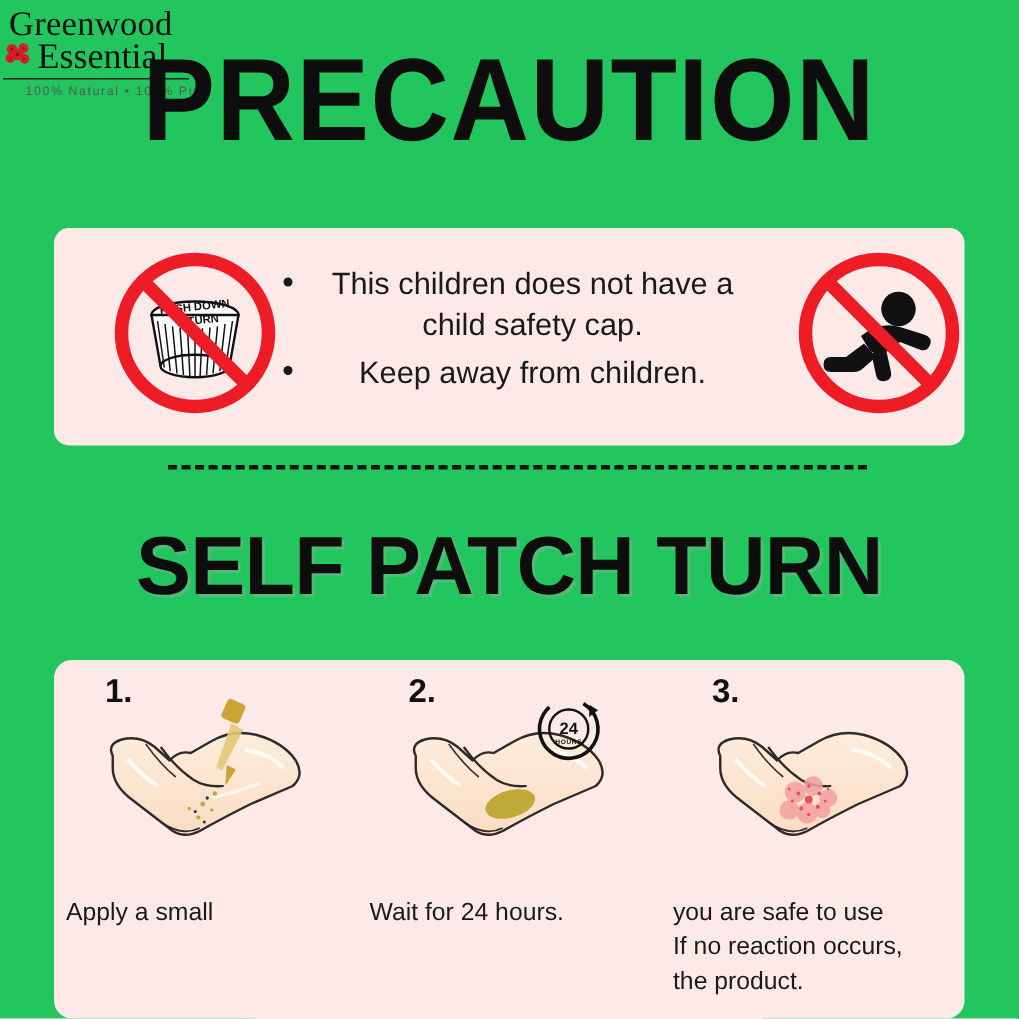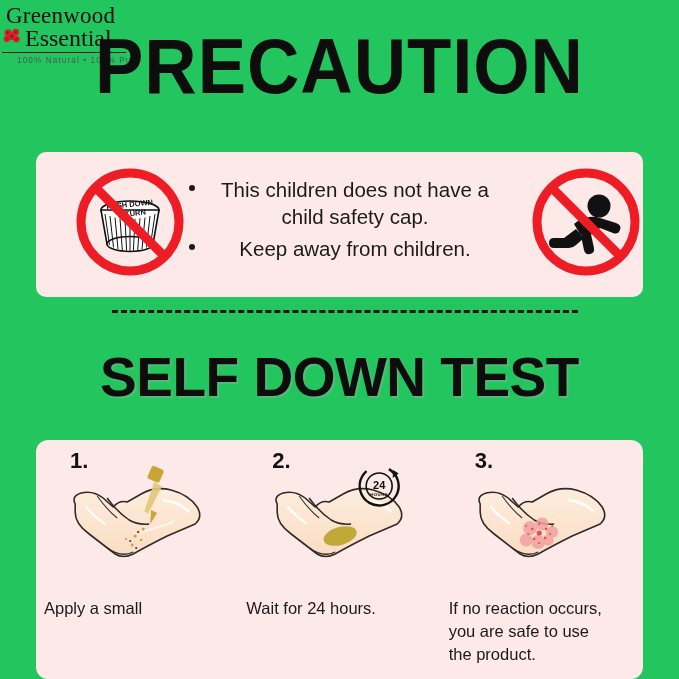"SELF DOWN TEST" div.title-selfpatch { text: DOWN TEST -> PATCH TURN }
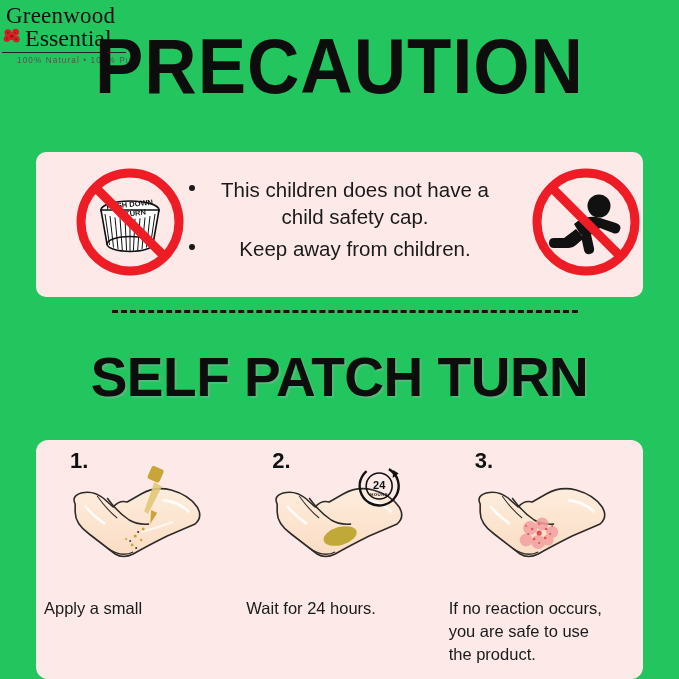"If no reaction occurs," div { order: before "you are safe to use" -> after "you are safe to use" }
